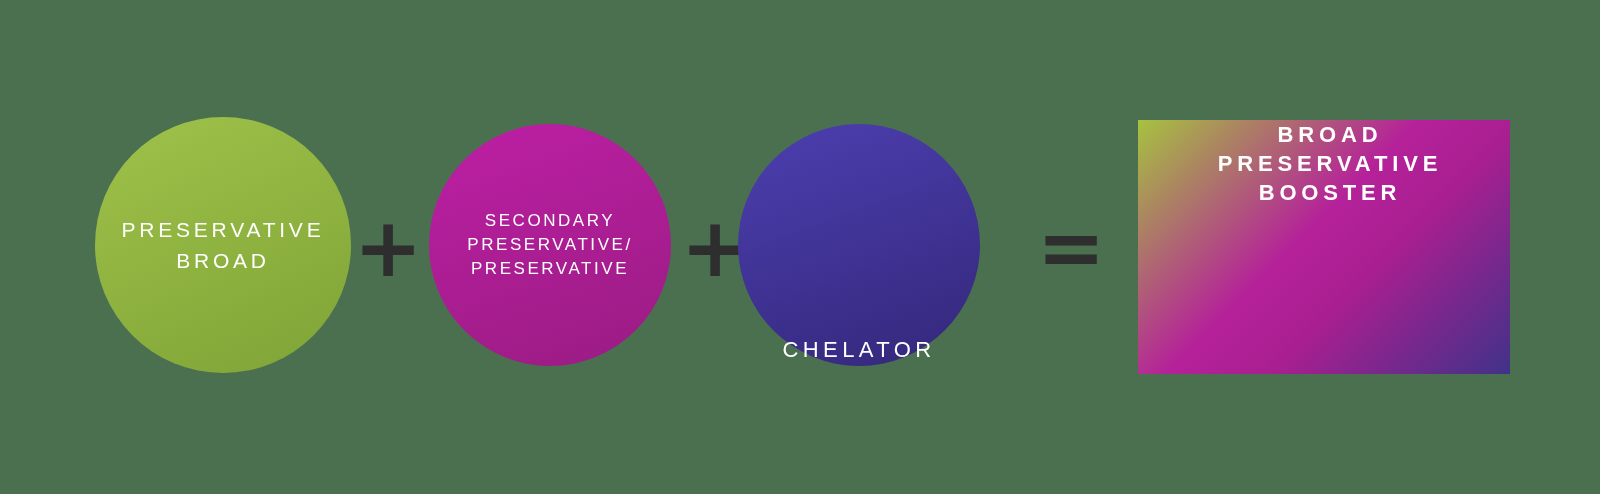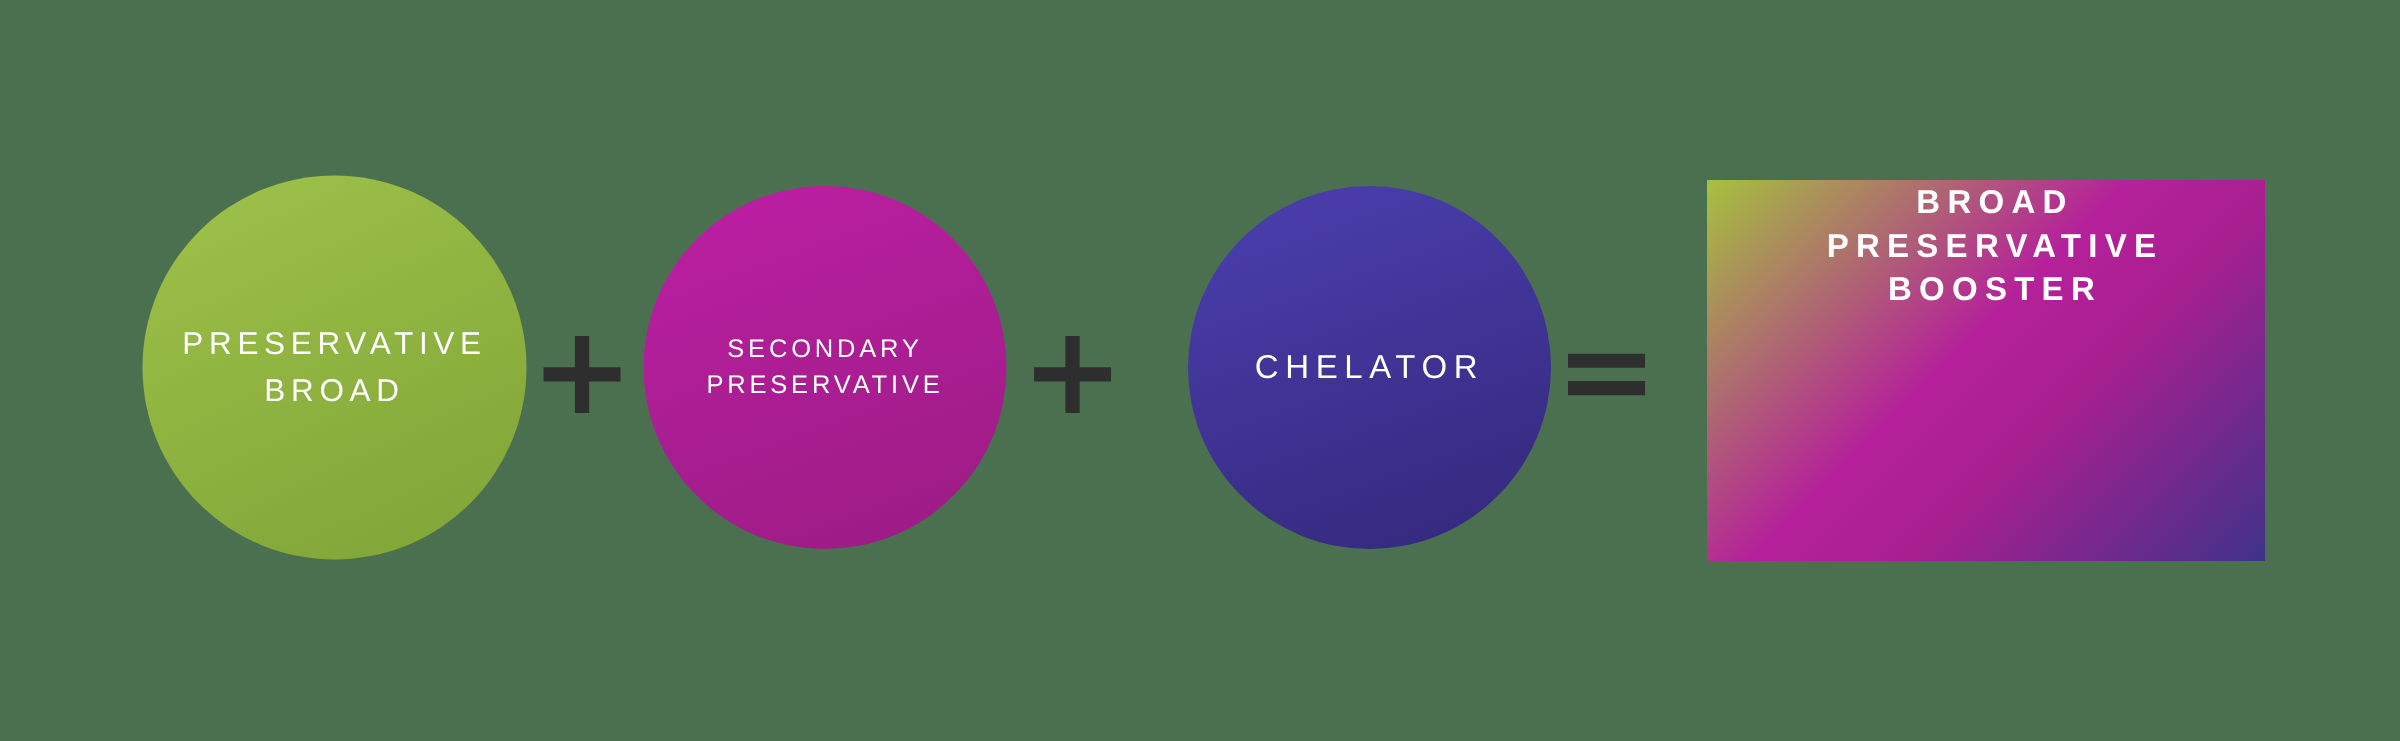"PRESERVATIVE/" span.line { html: none -> <span>PRESERVATIVE/</span> }
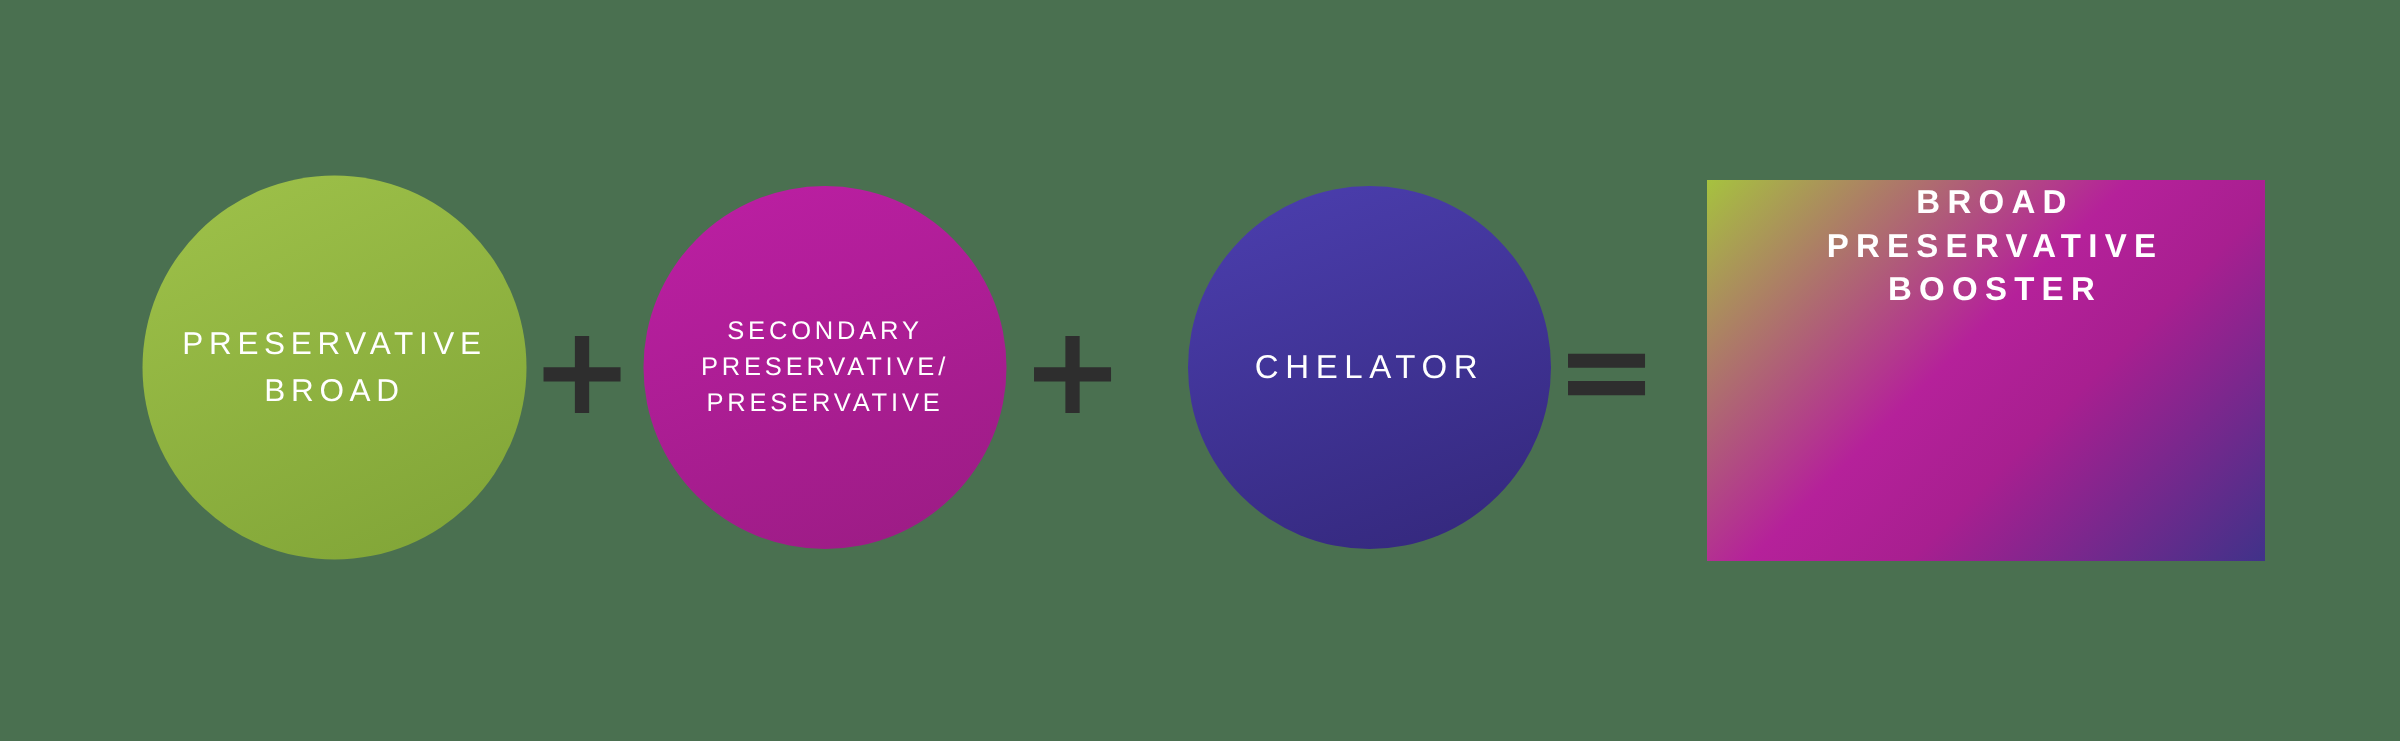"CHELATOR" .circle-3 { align-items: none -> flex-end; left: 792px -> 738px }
